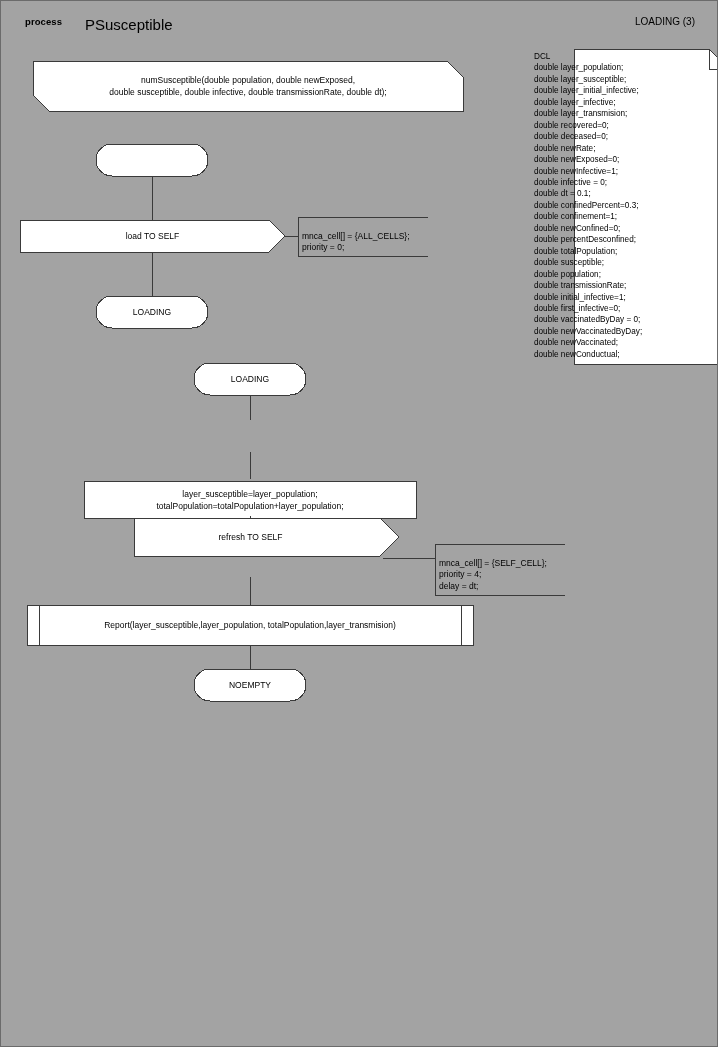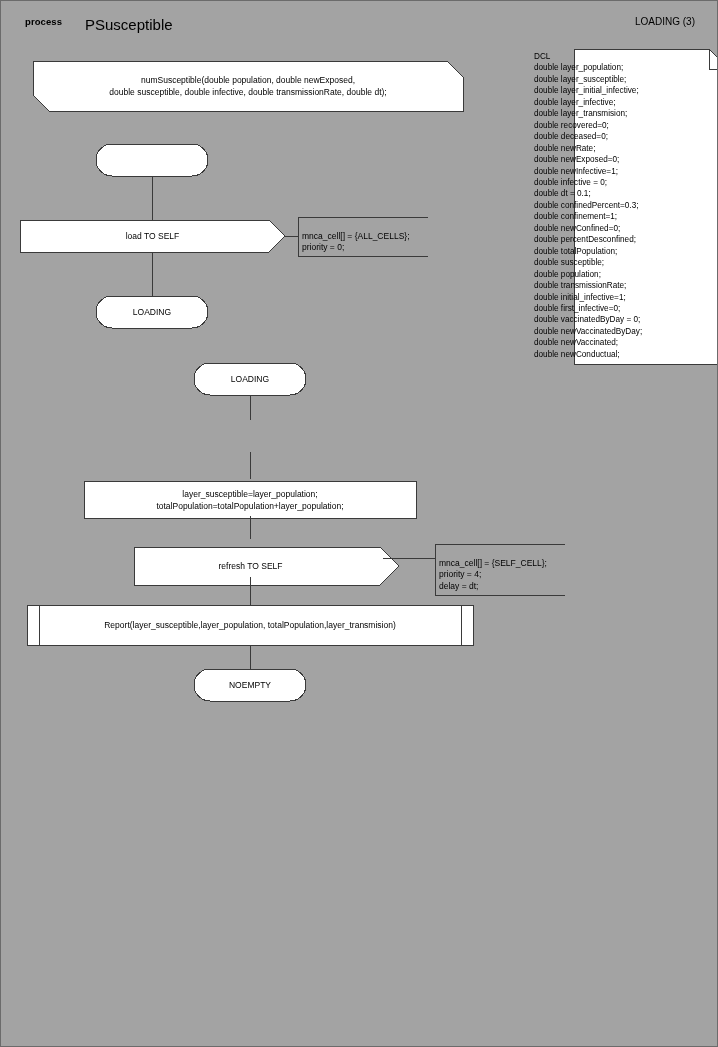"refresh TO SELF" div.shape { top: 546px -> 517px }
